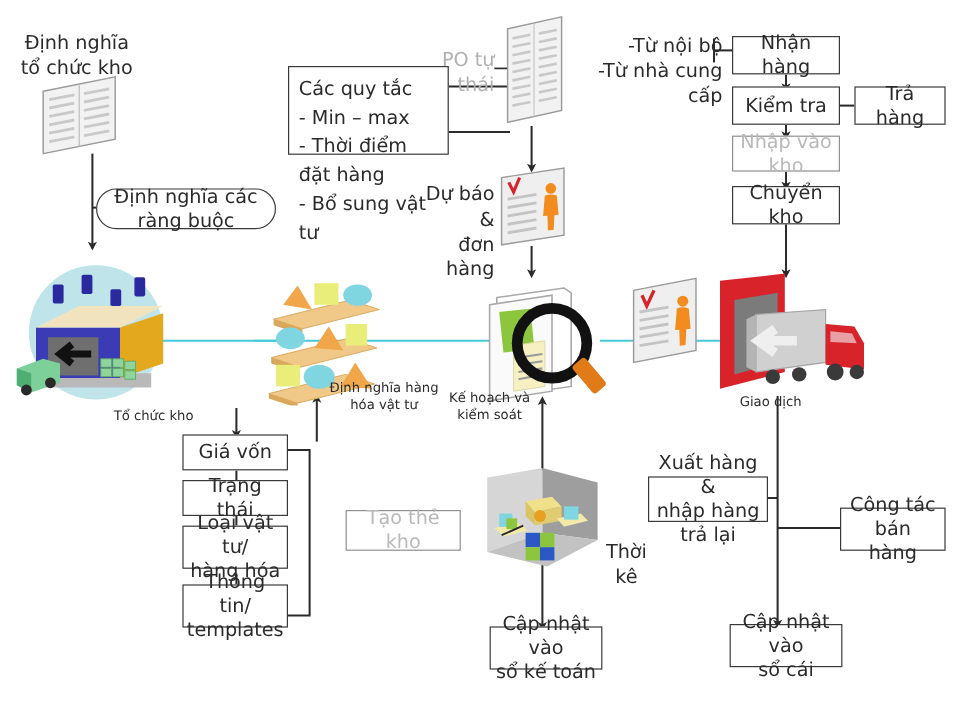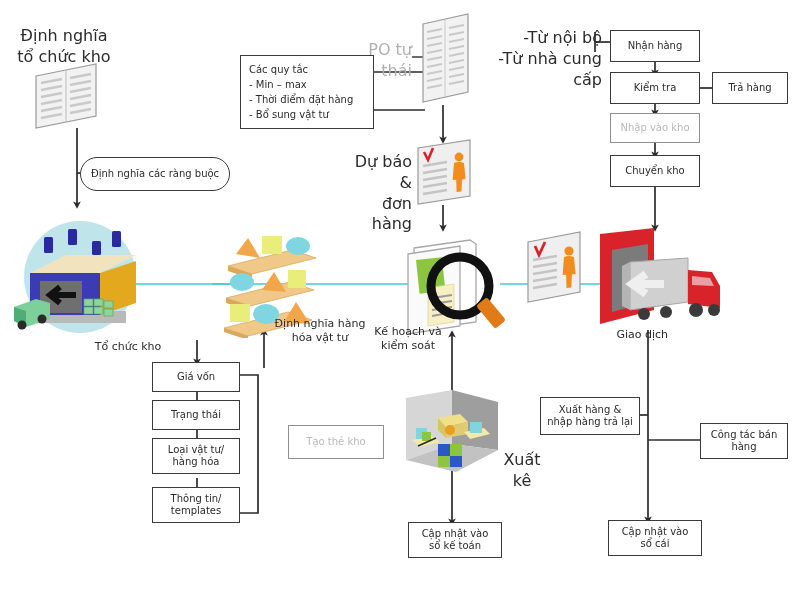"Nhận hàng" .box { font-size: 10px -> 16px }
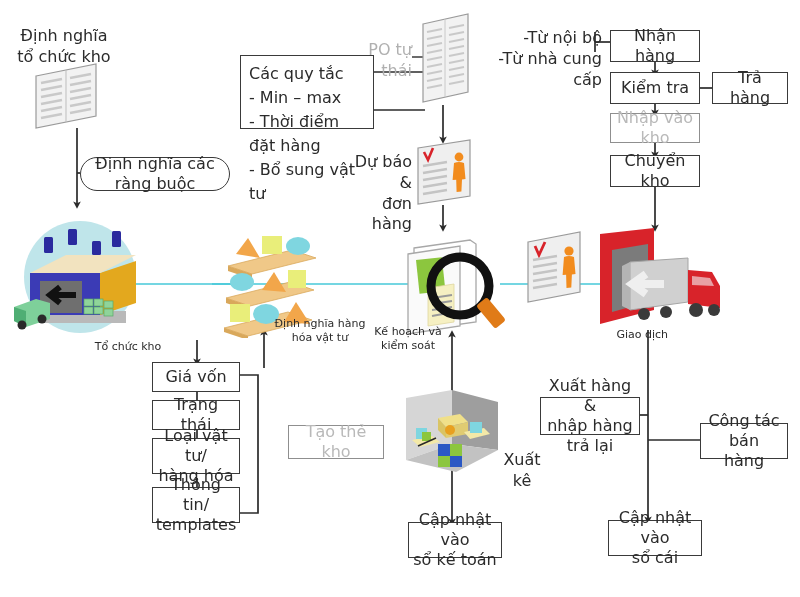"Xuất kê" div.lbl { text: Xuất -> Thời }
